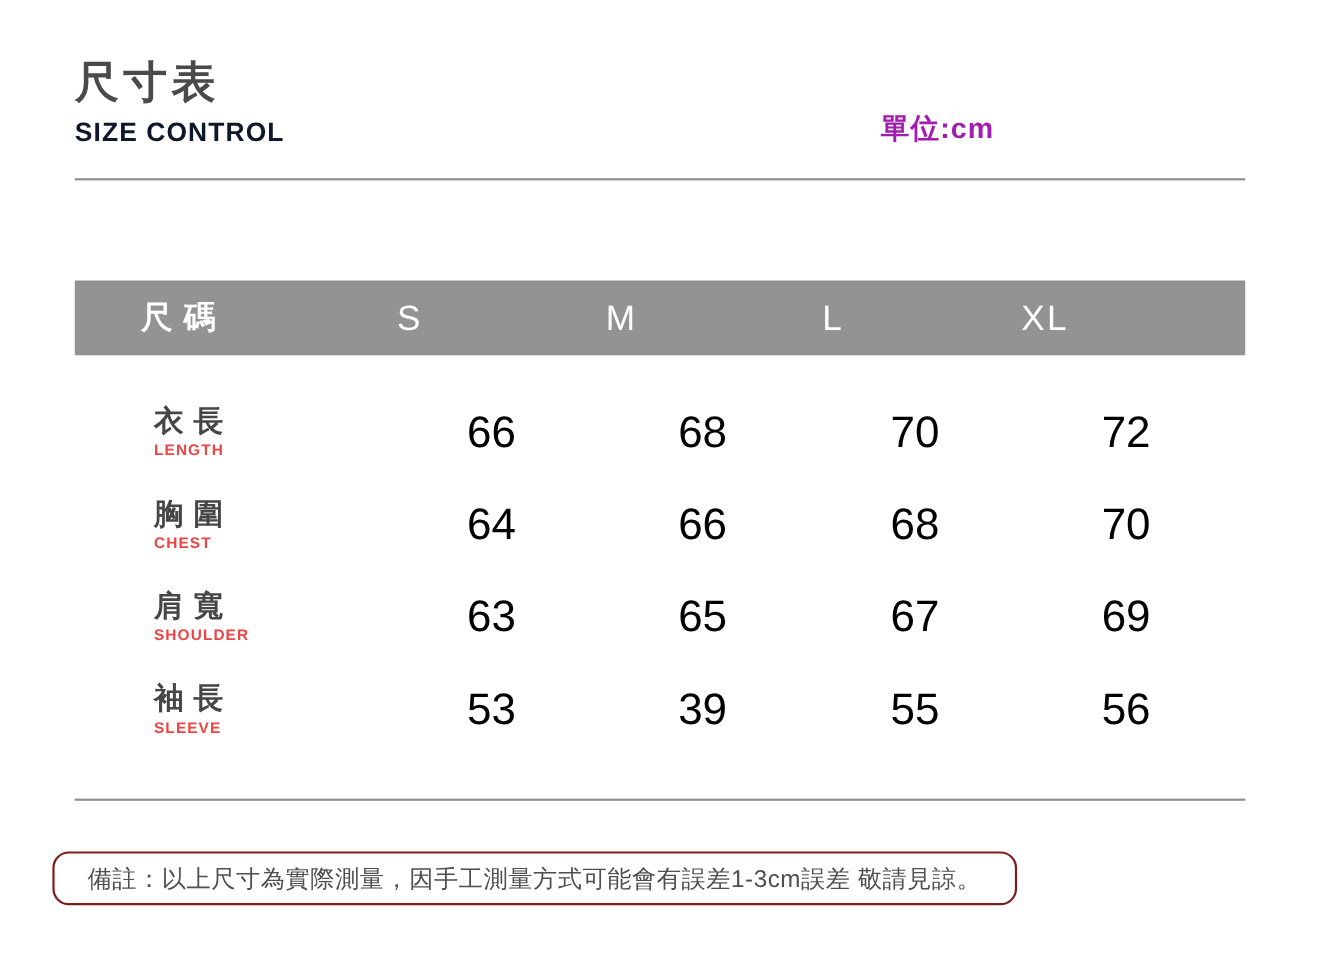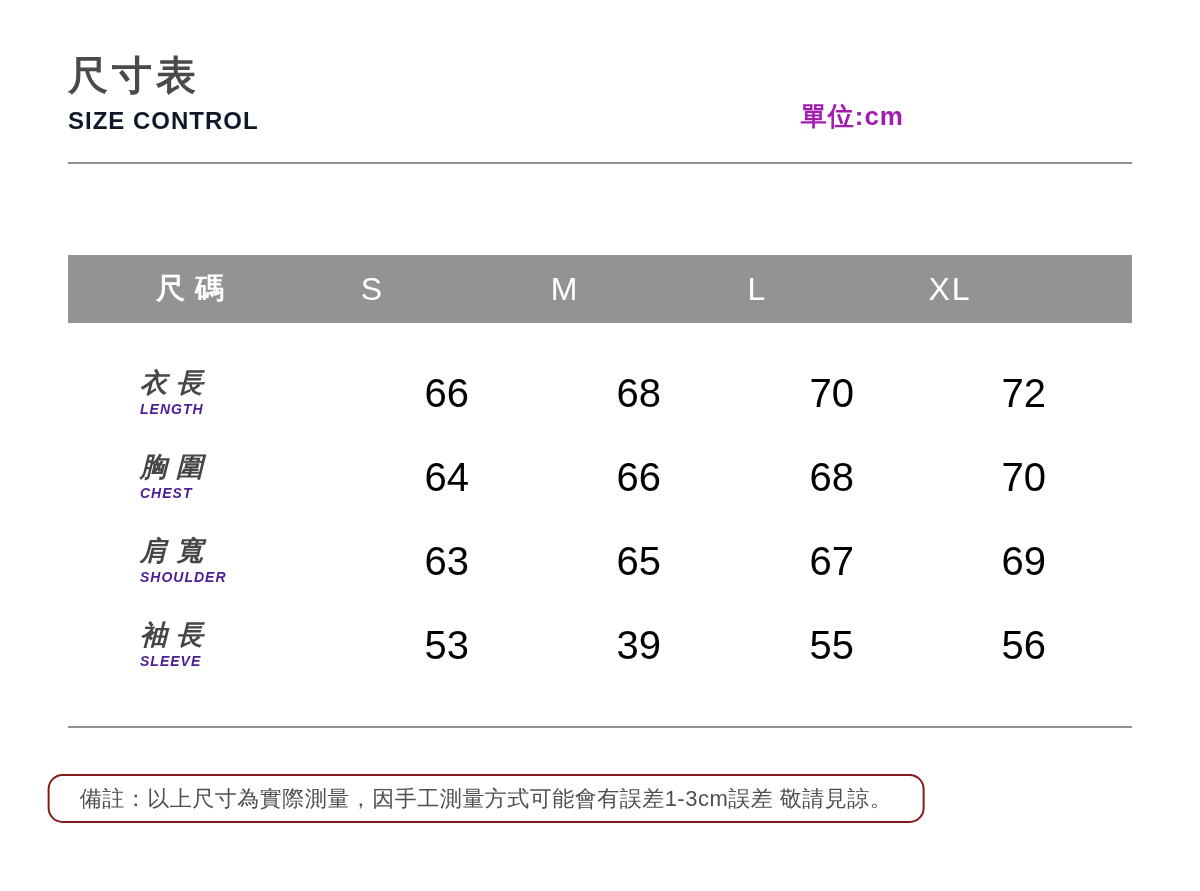"尺碼" .head-label { padding-left: 88px -> 60px }
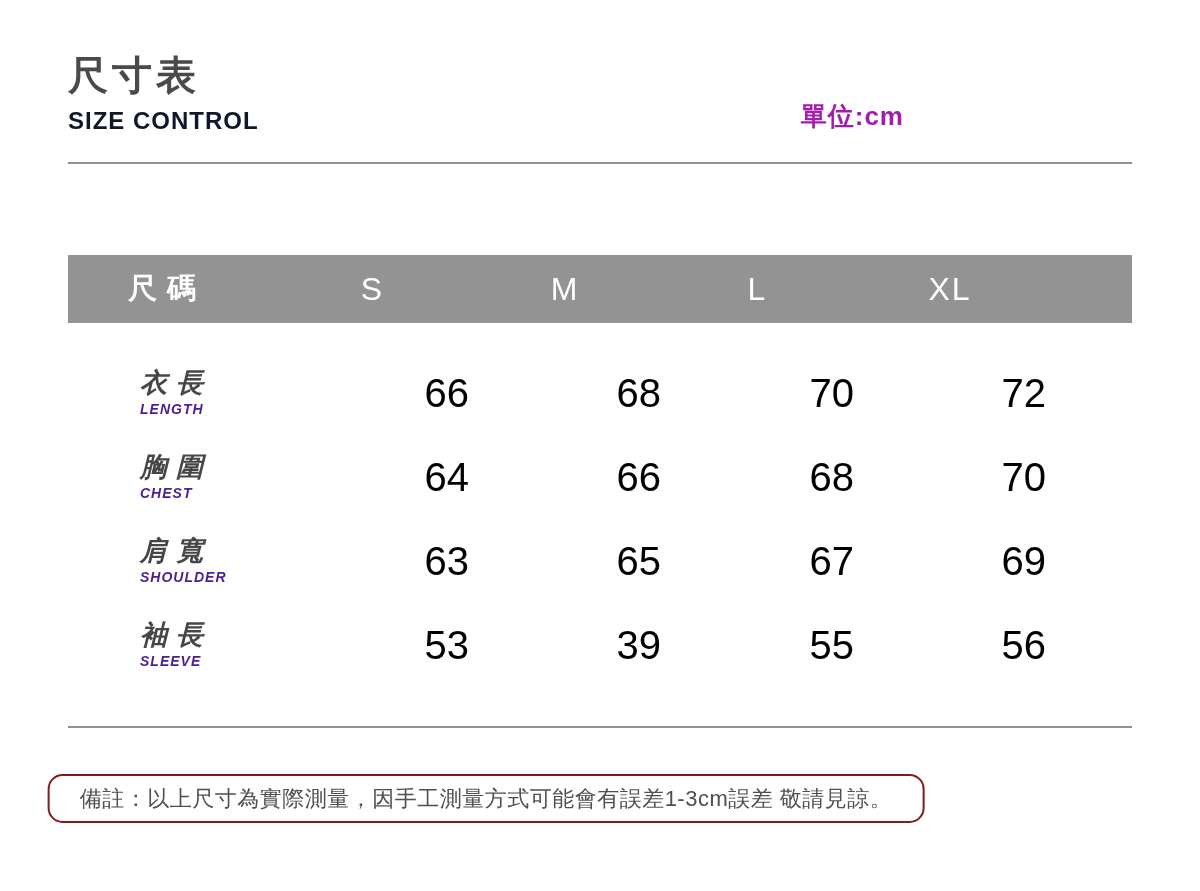"衣長" .row-label-cell { font-style: italic -> none }
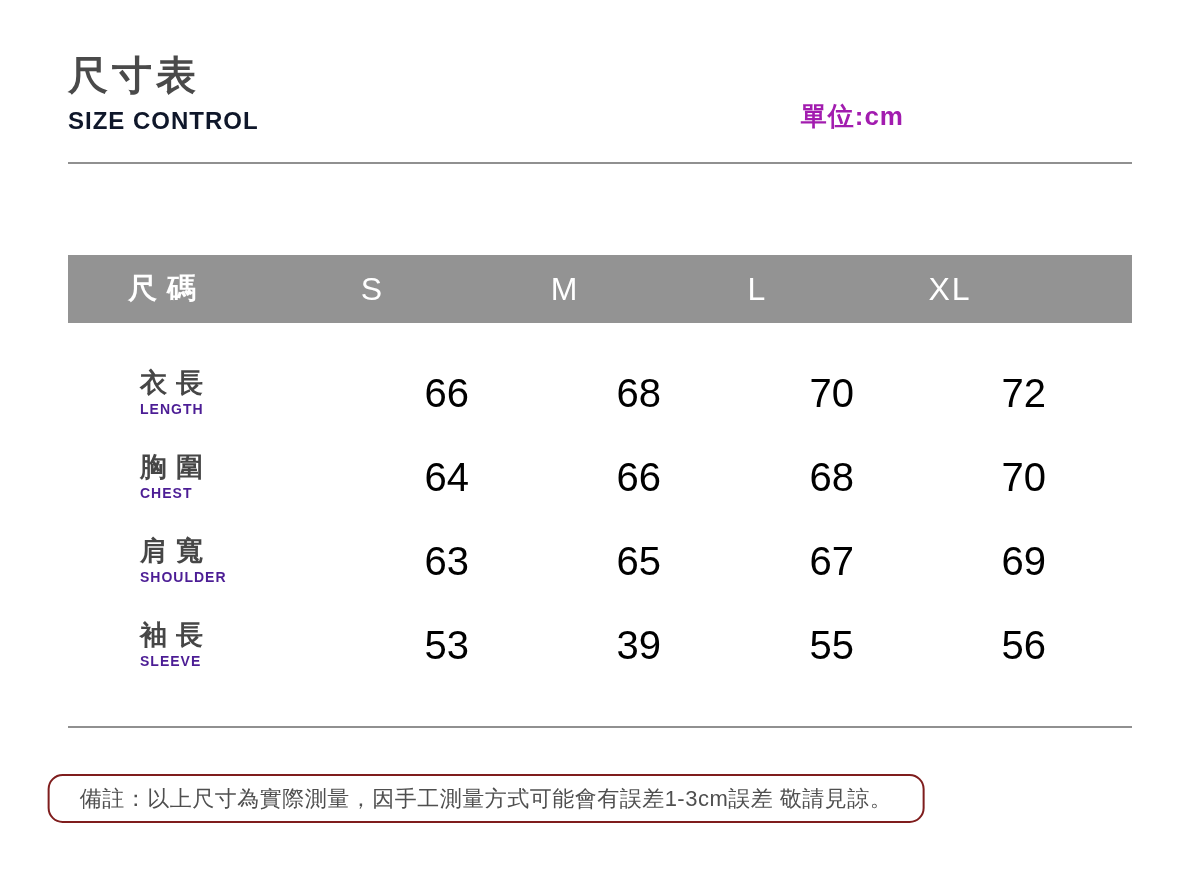"LENGTH" .row-label-en { color: #4c1d95 -> #ef4444 }
